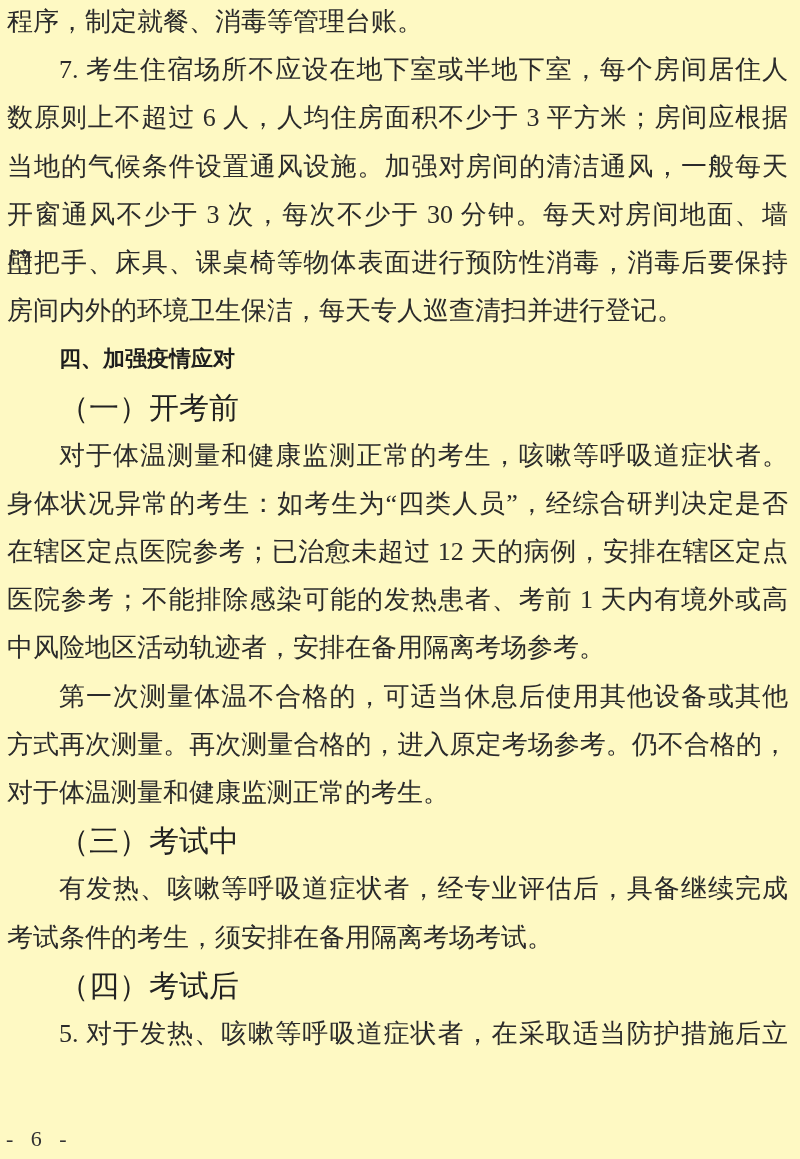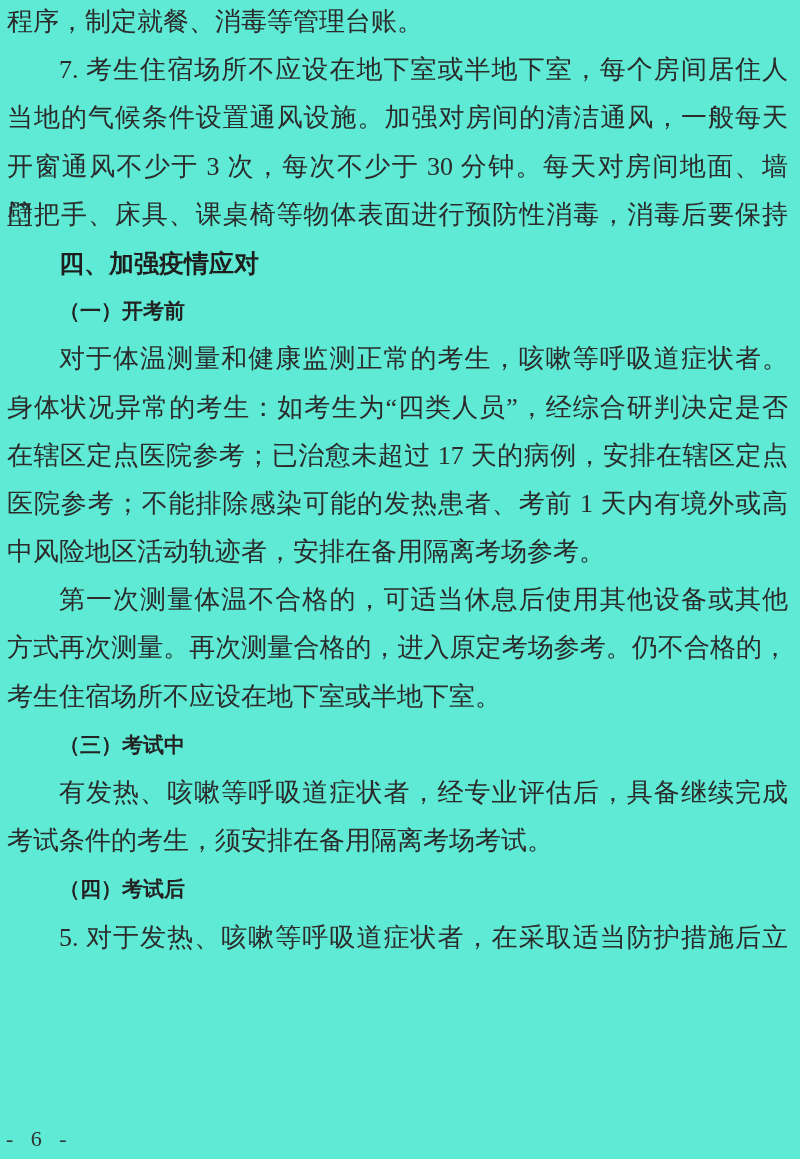"程序，制定就餐、消毒等管理台账。" .page { background: #5eead4 -> #fef9c3 }
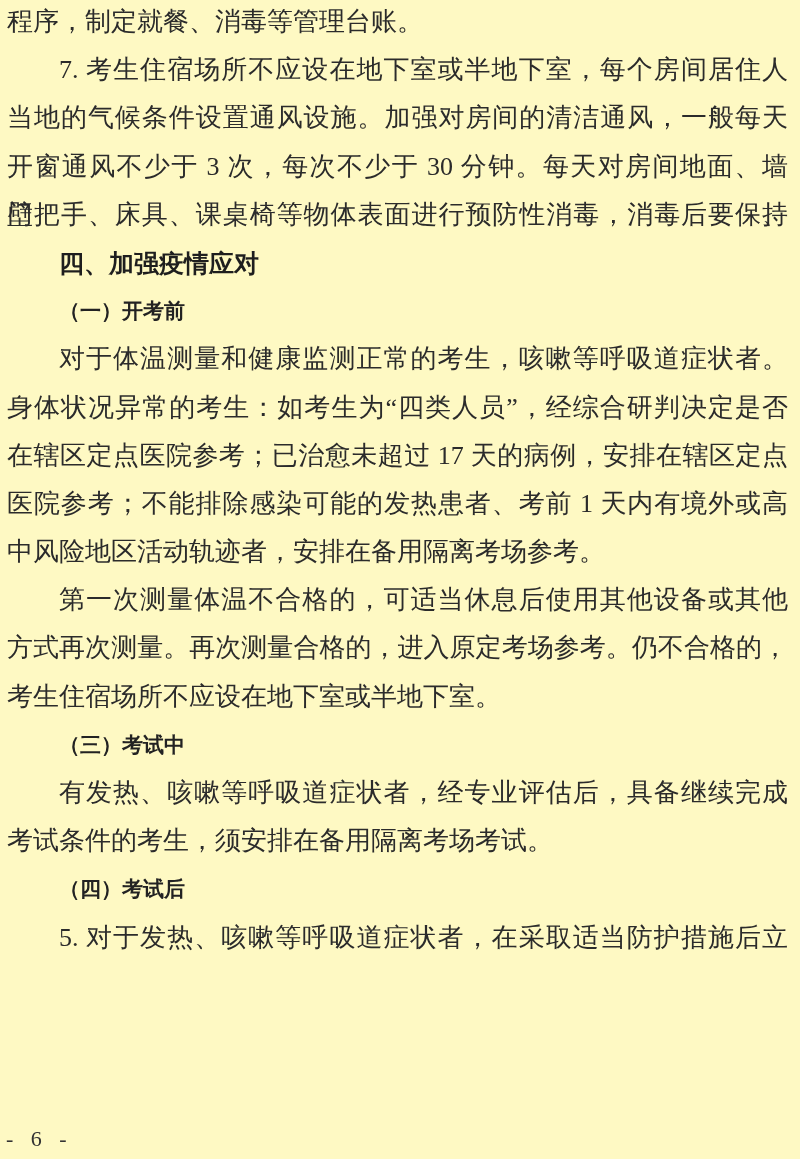"数原则上不超过 6 人，人均住房面积不少于 3 平方米；房间应根据" div.ln { html: none -> <div>数原则上不超过 6 人，人均住房面积不少于 3 平方米；房间应根据</div> }
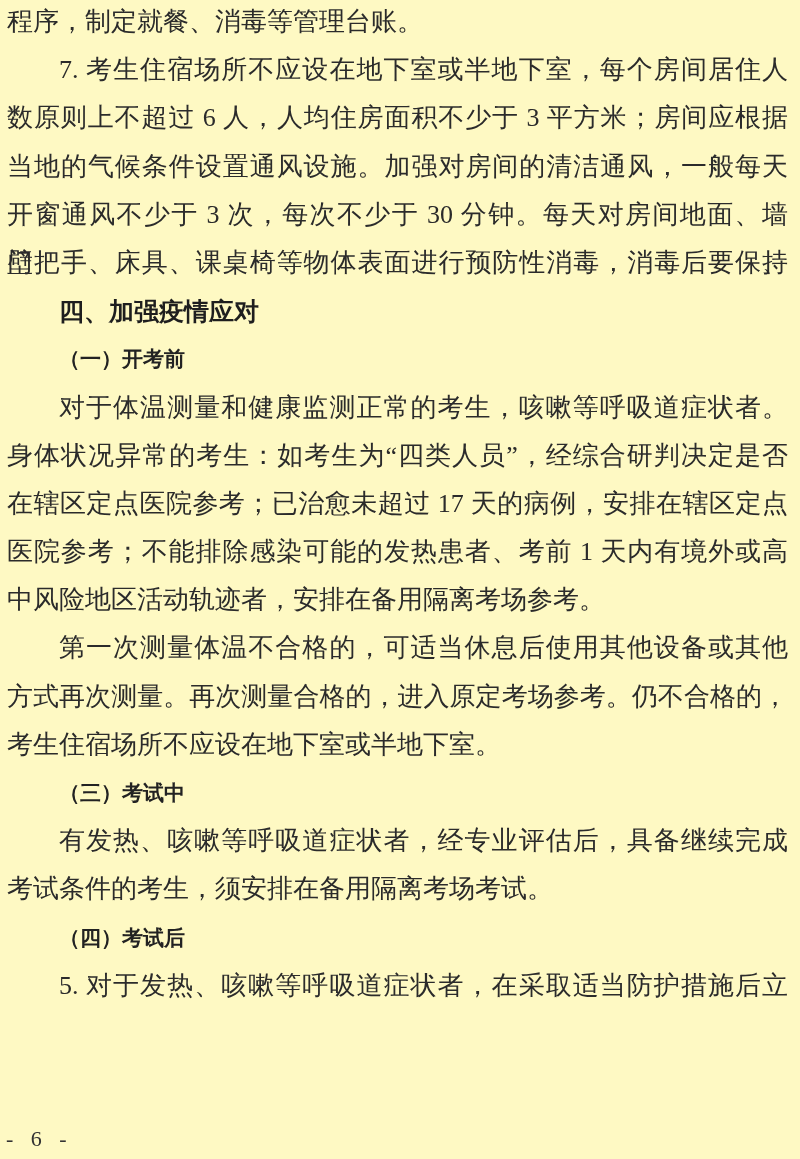"房间内外的环境卫生保洁，每天专人巡查清扫并进行登记。" div.ln { html: none -> <div>房间内外的环境卫生保洁，每天专人巡查清扫并进行登记。</div> }
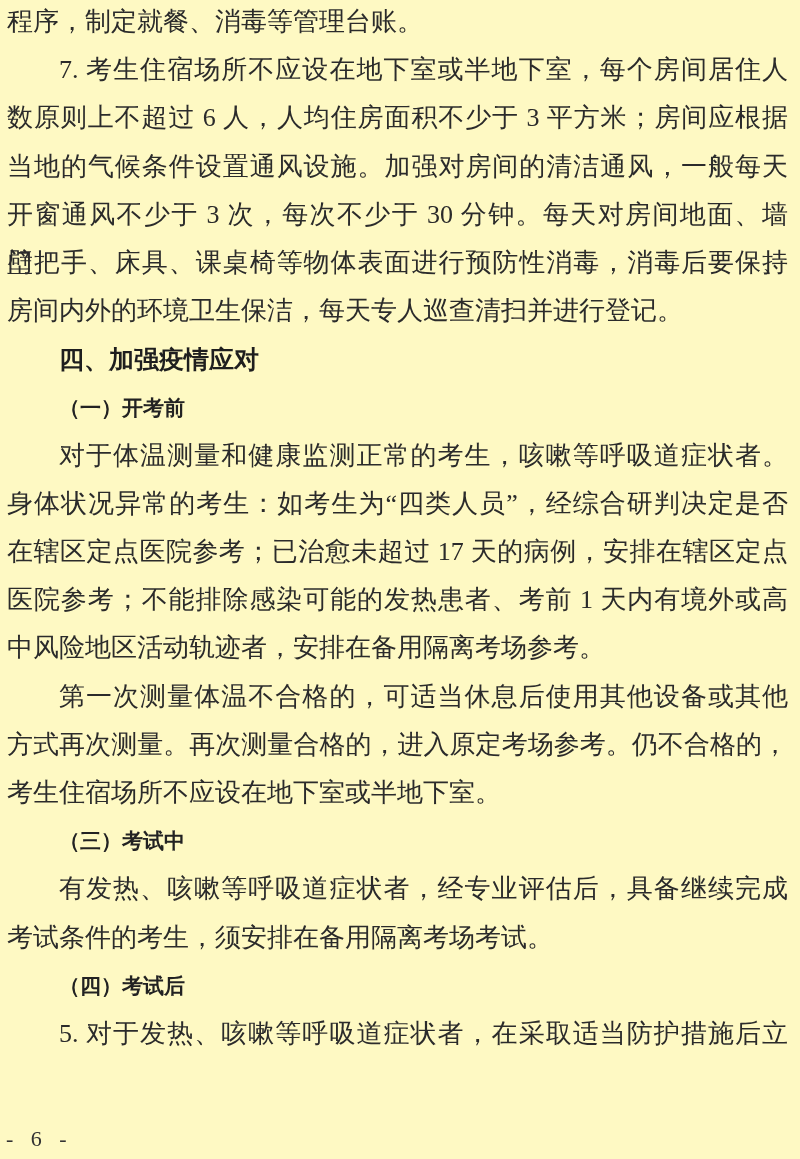"四、加强疫情应对" .ln.h1 { font-size: 25px -> 22px }
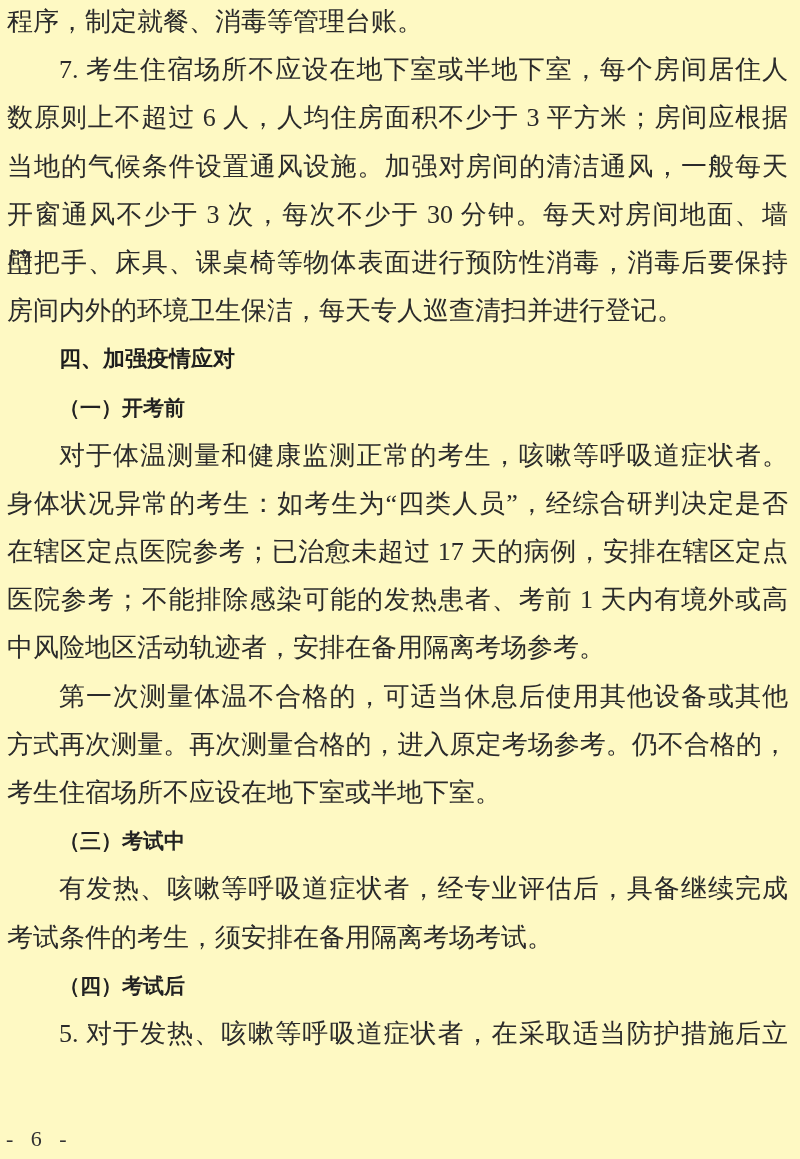"（一）开考前" .ln.h2 { font-size: 21px -> 30px; font-weight: 700 -> 400 }
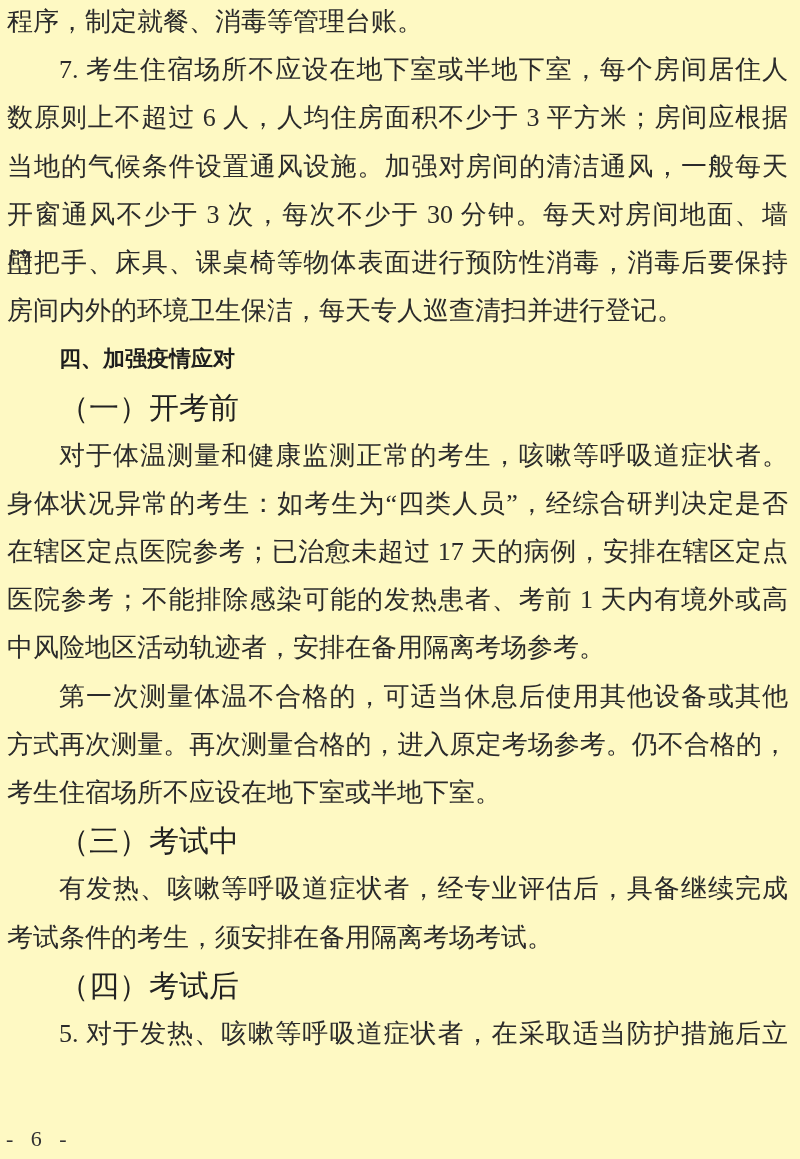"在辖区定点医院参考；已治愈未超过 17 天的病例，安排在辖区定点" div.ln { text: 17 -> 12 }
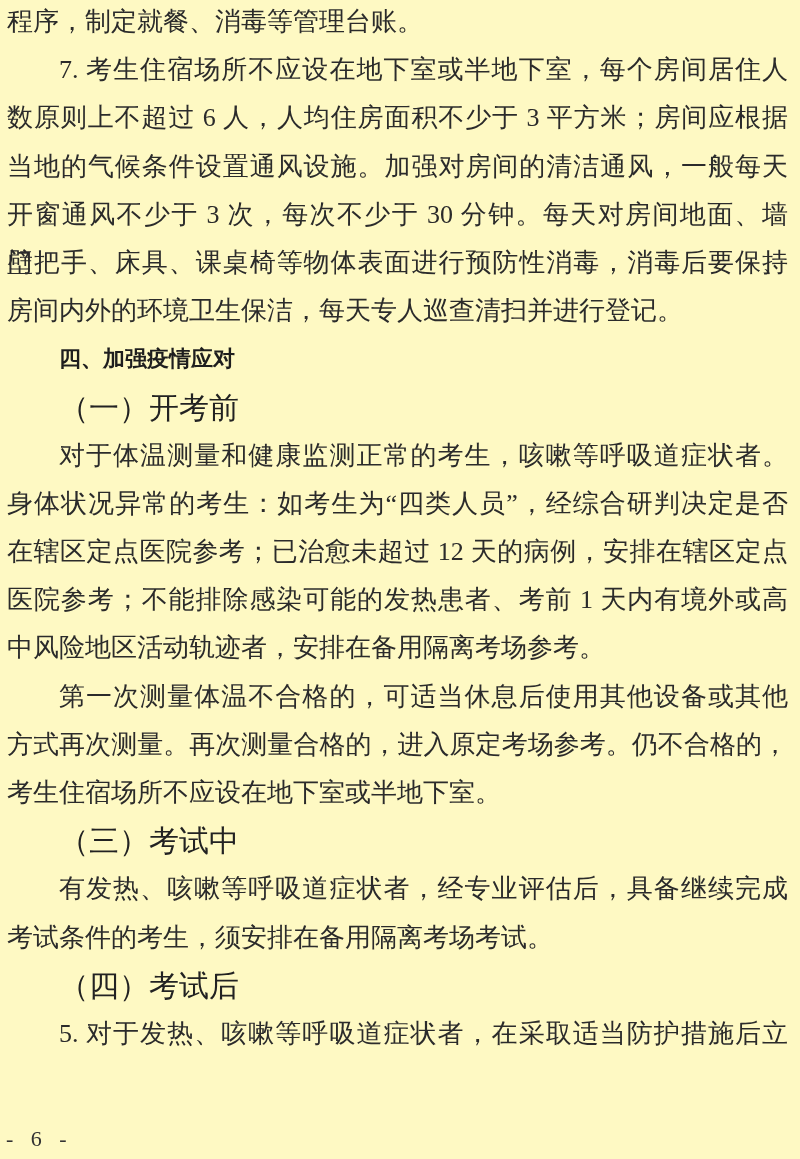"考生住宿场所不应设在地下室或半地下室。" div.ln { text: 考生住宿场所不应设在地下室或半地下室 -> 对于体温测量和健康监测正常的考生 }
